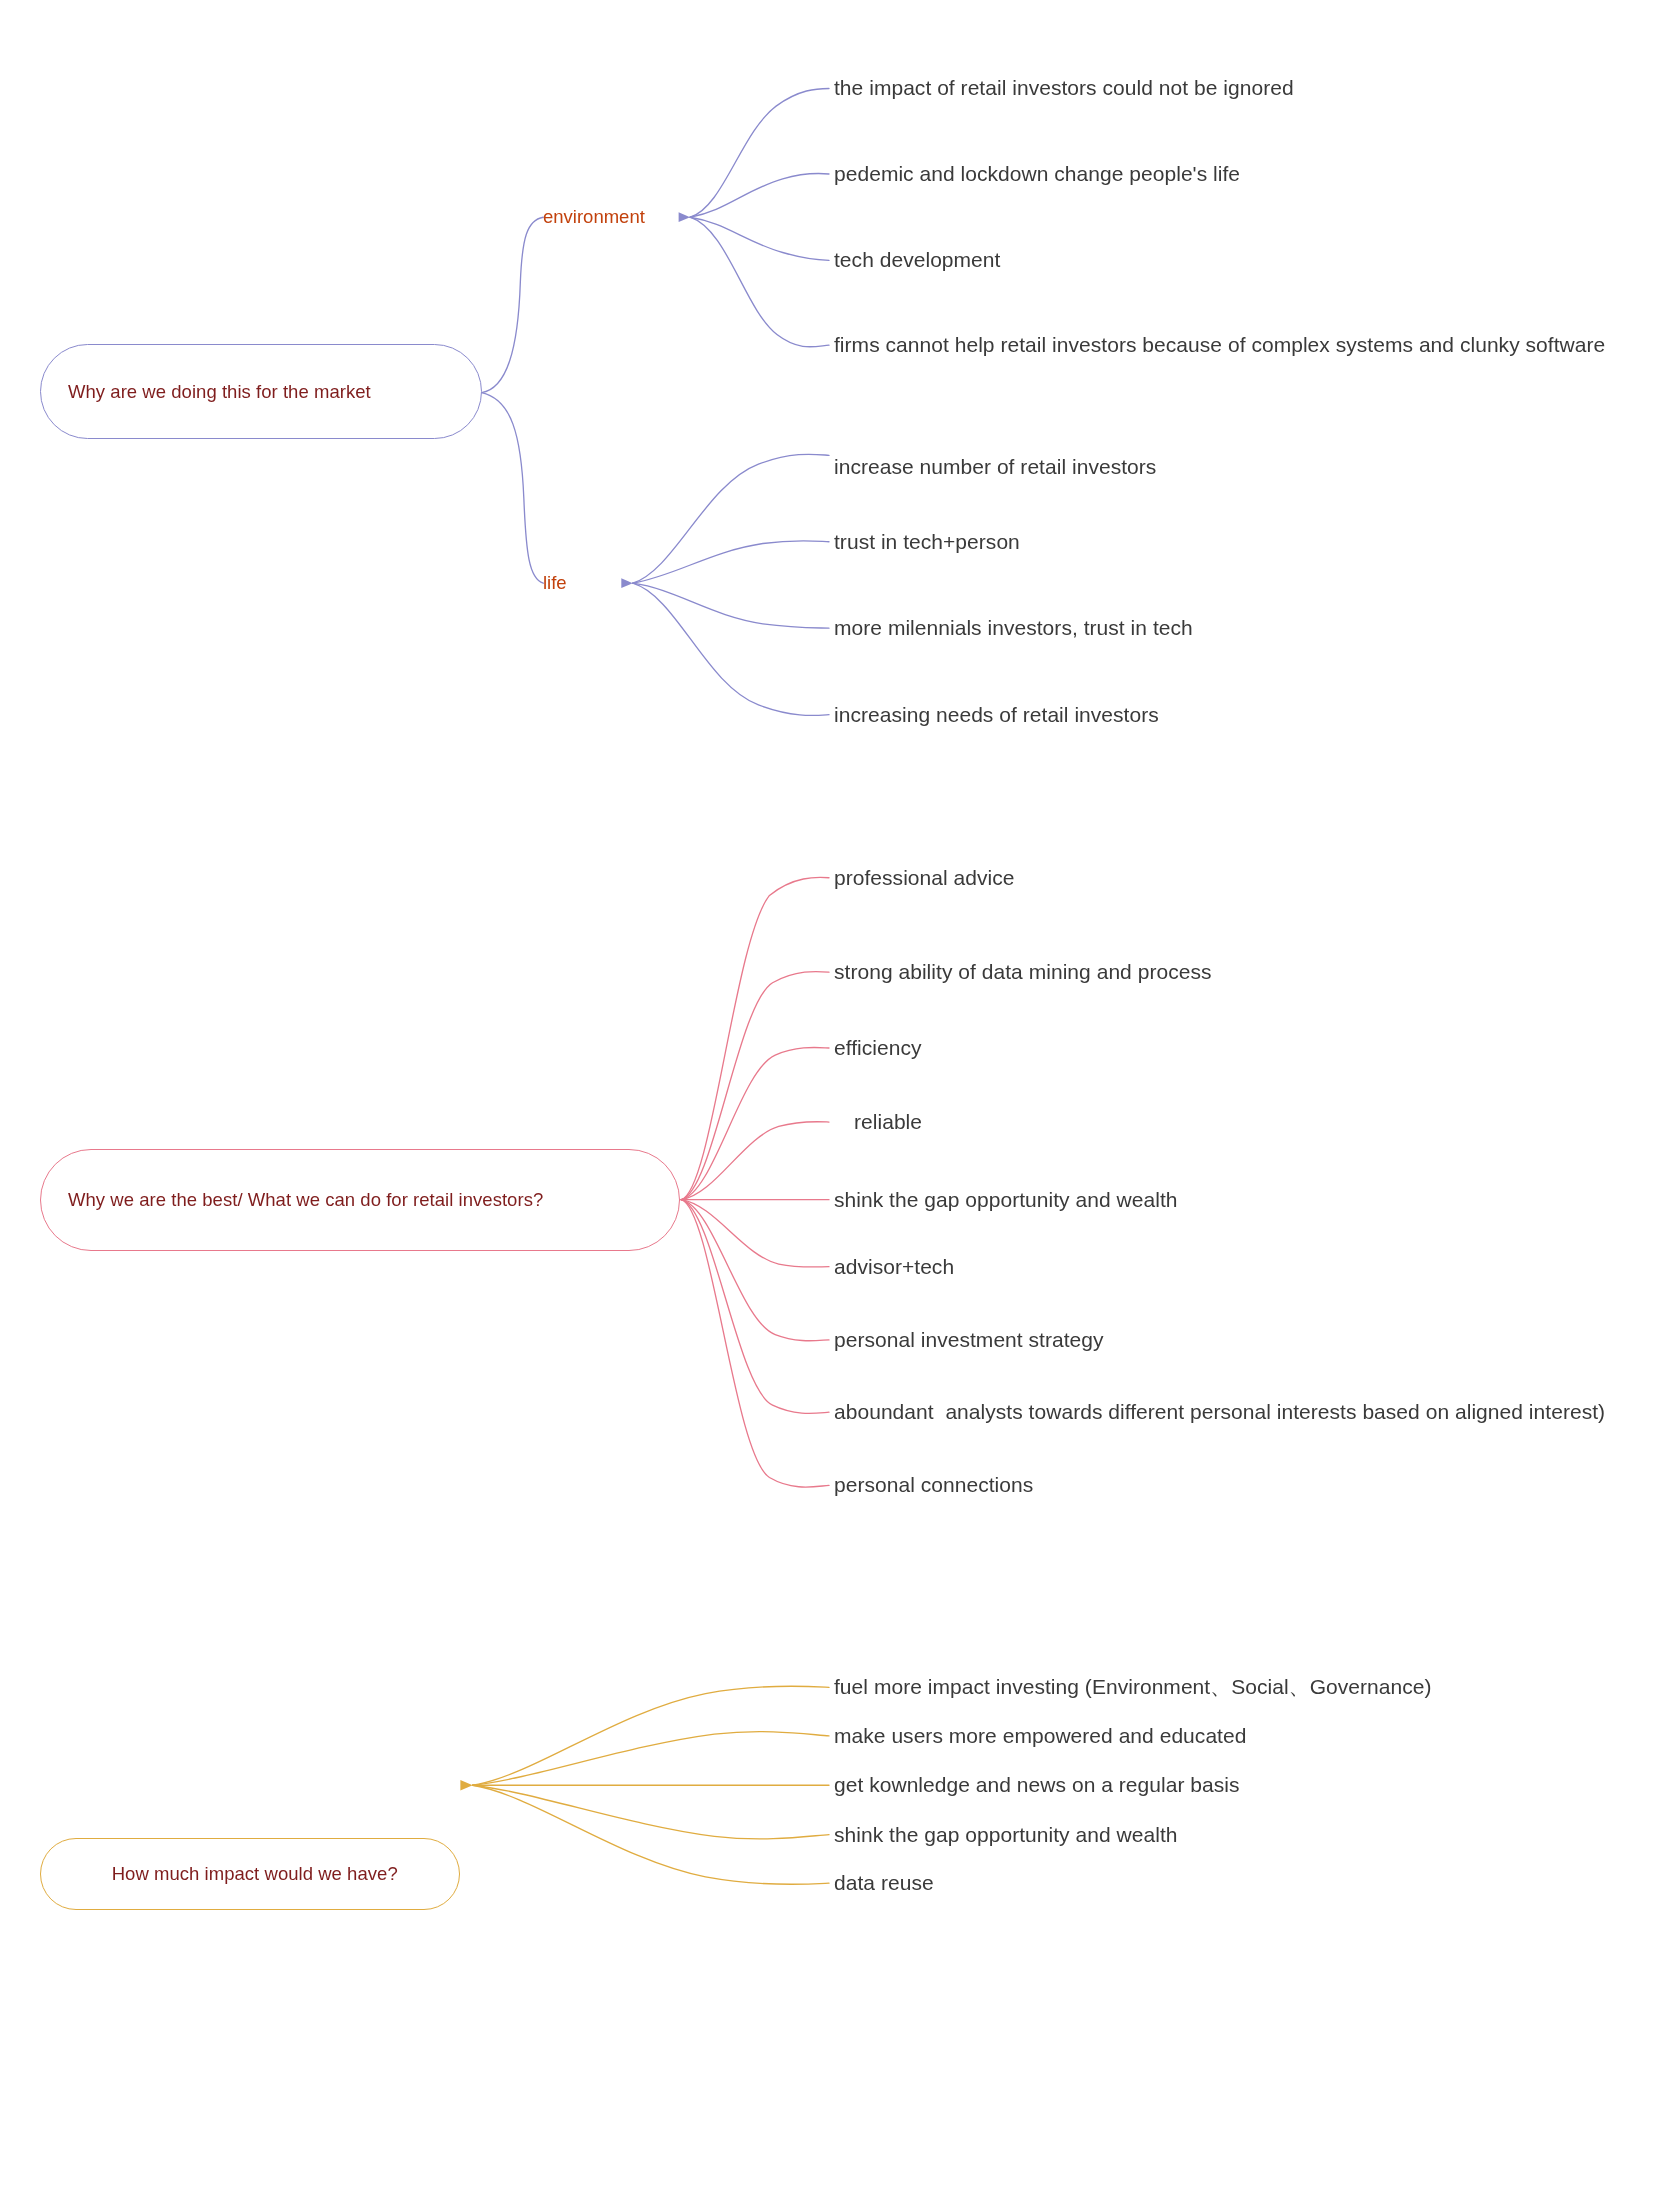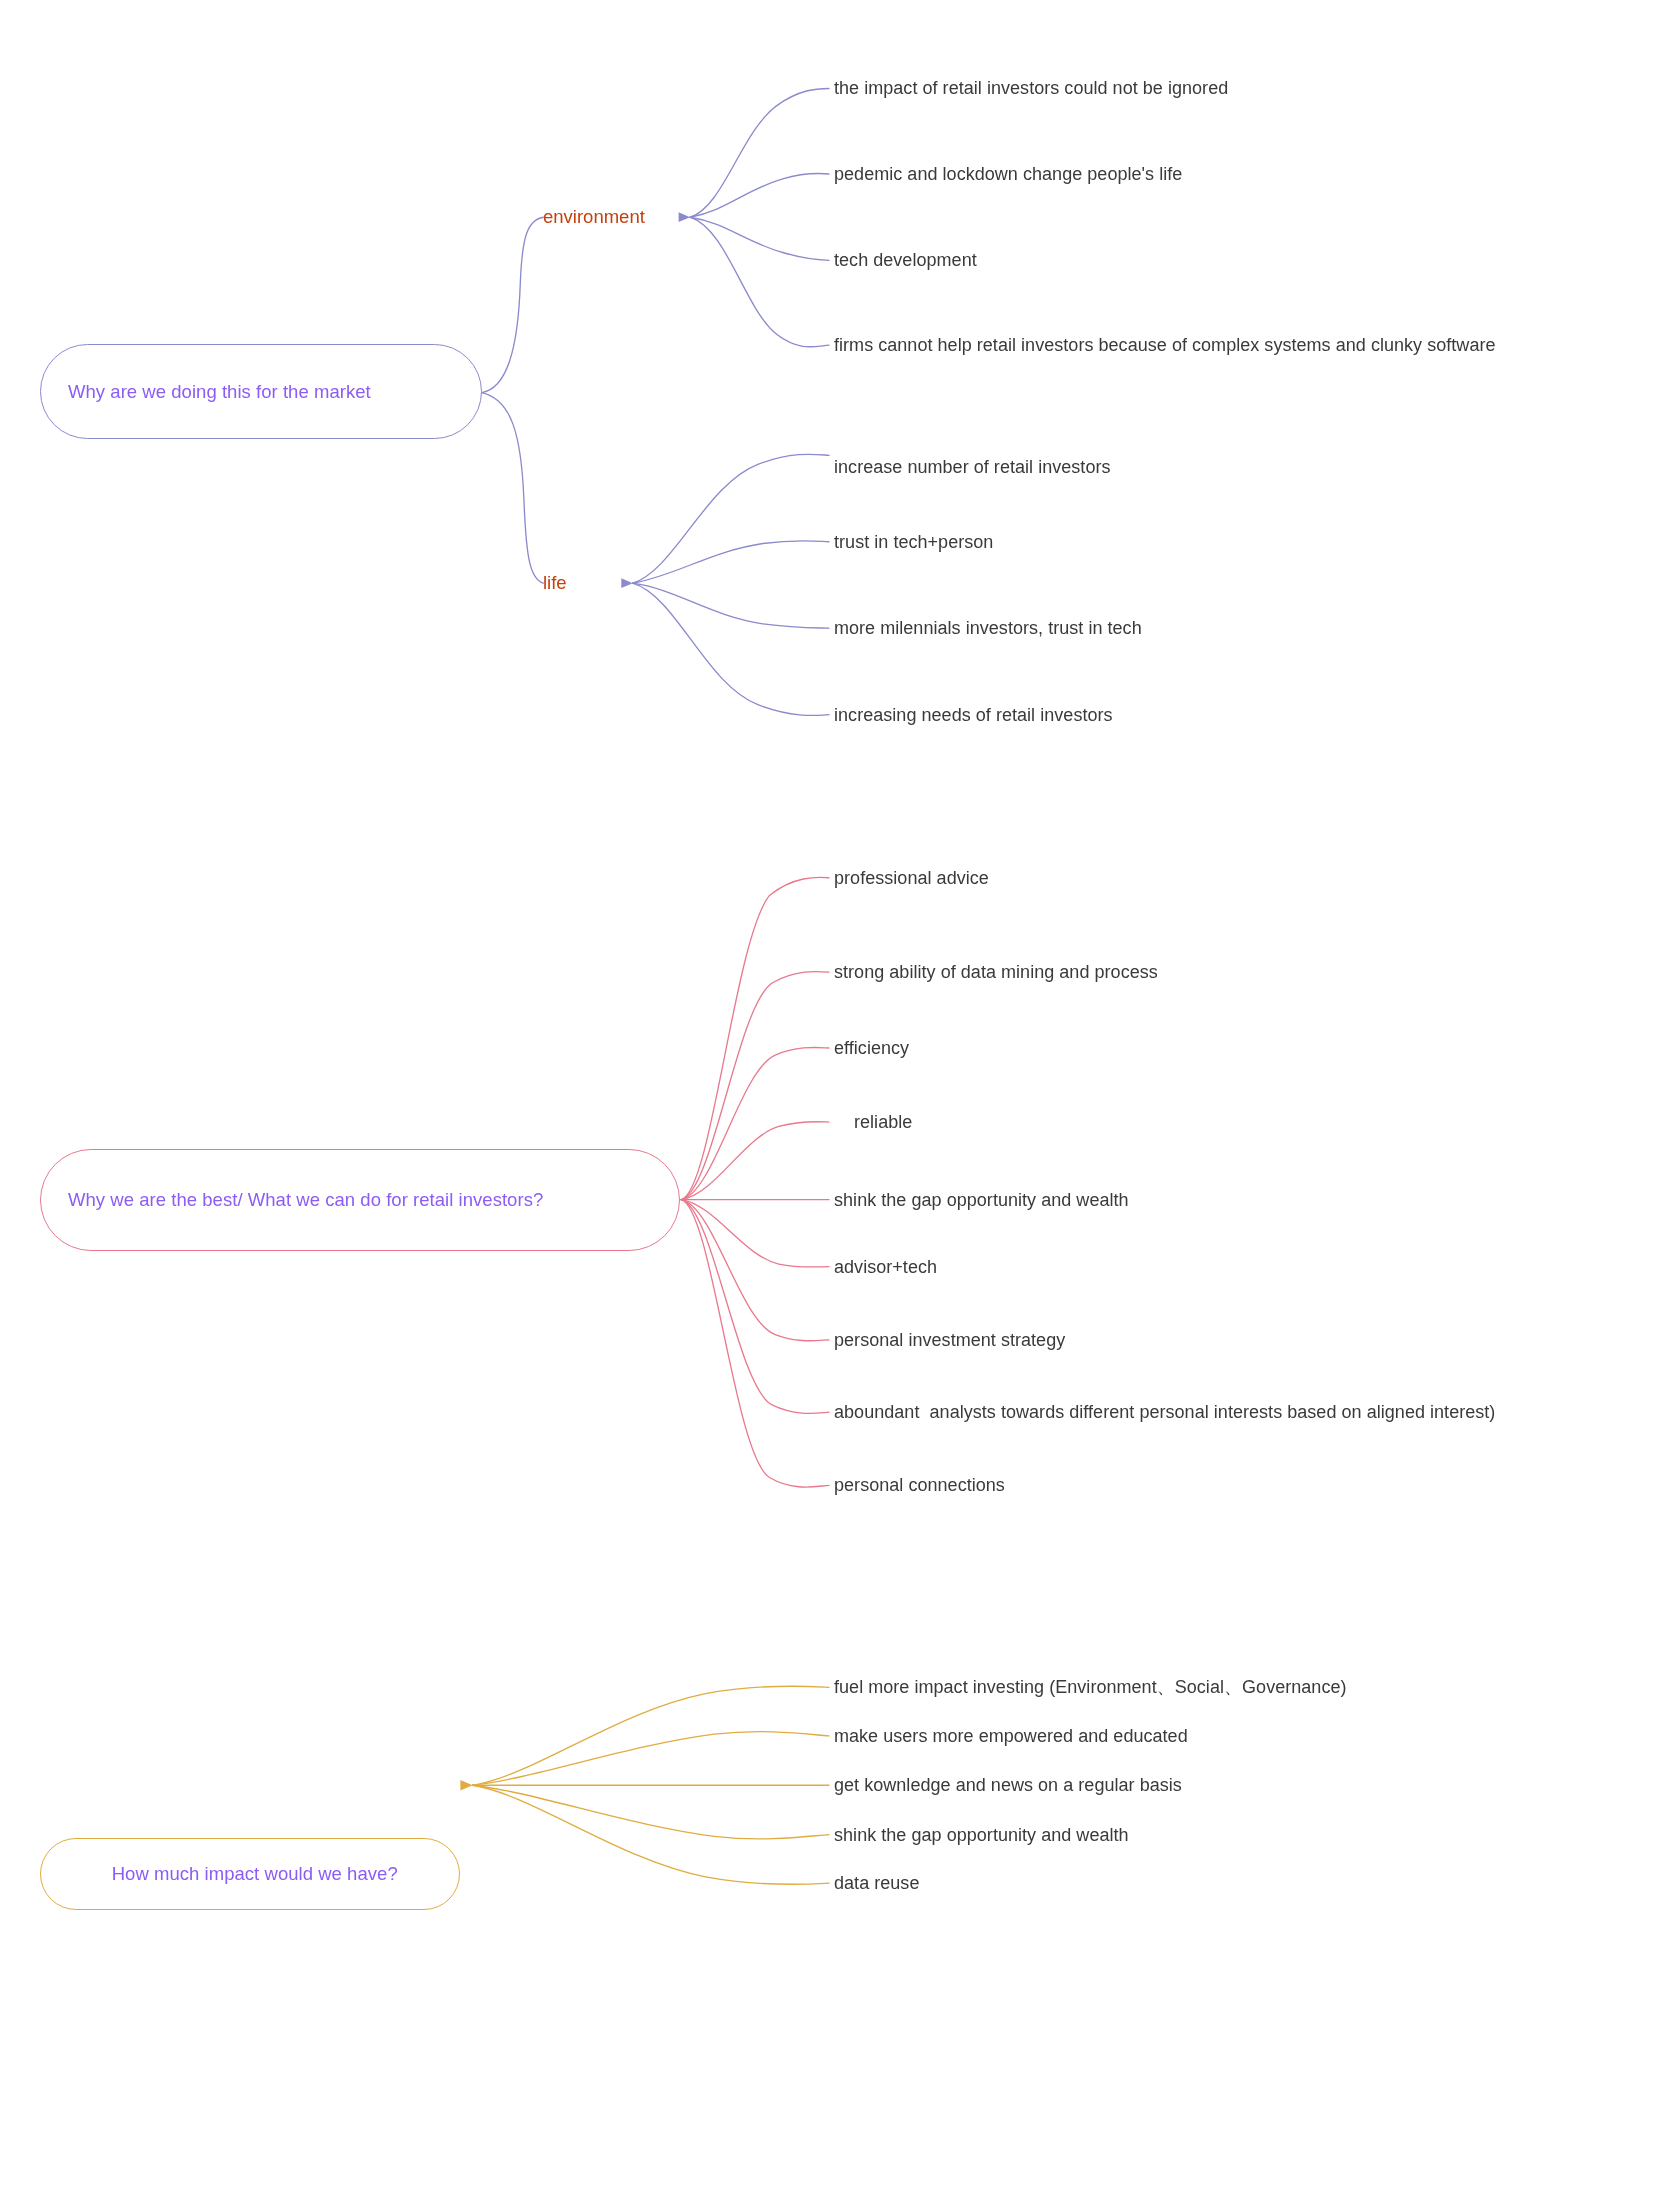"the impact of retail investors" .leaf-label { font-size: 18px -> 21px }
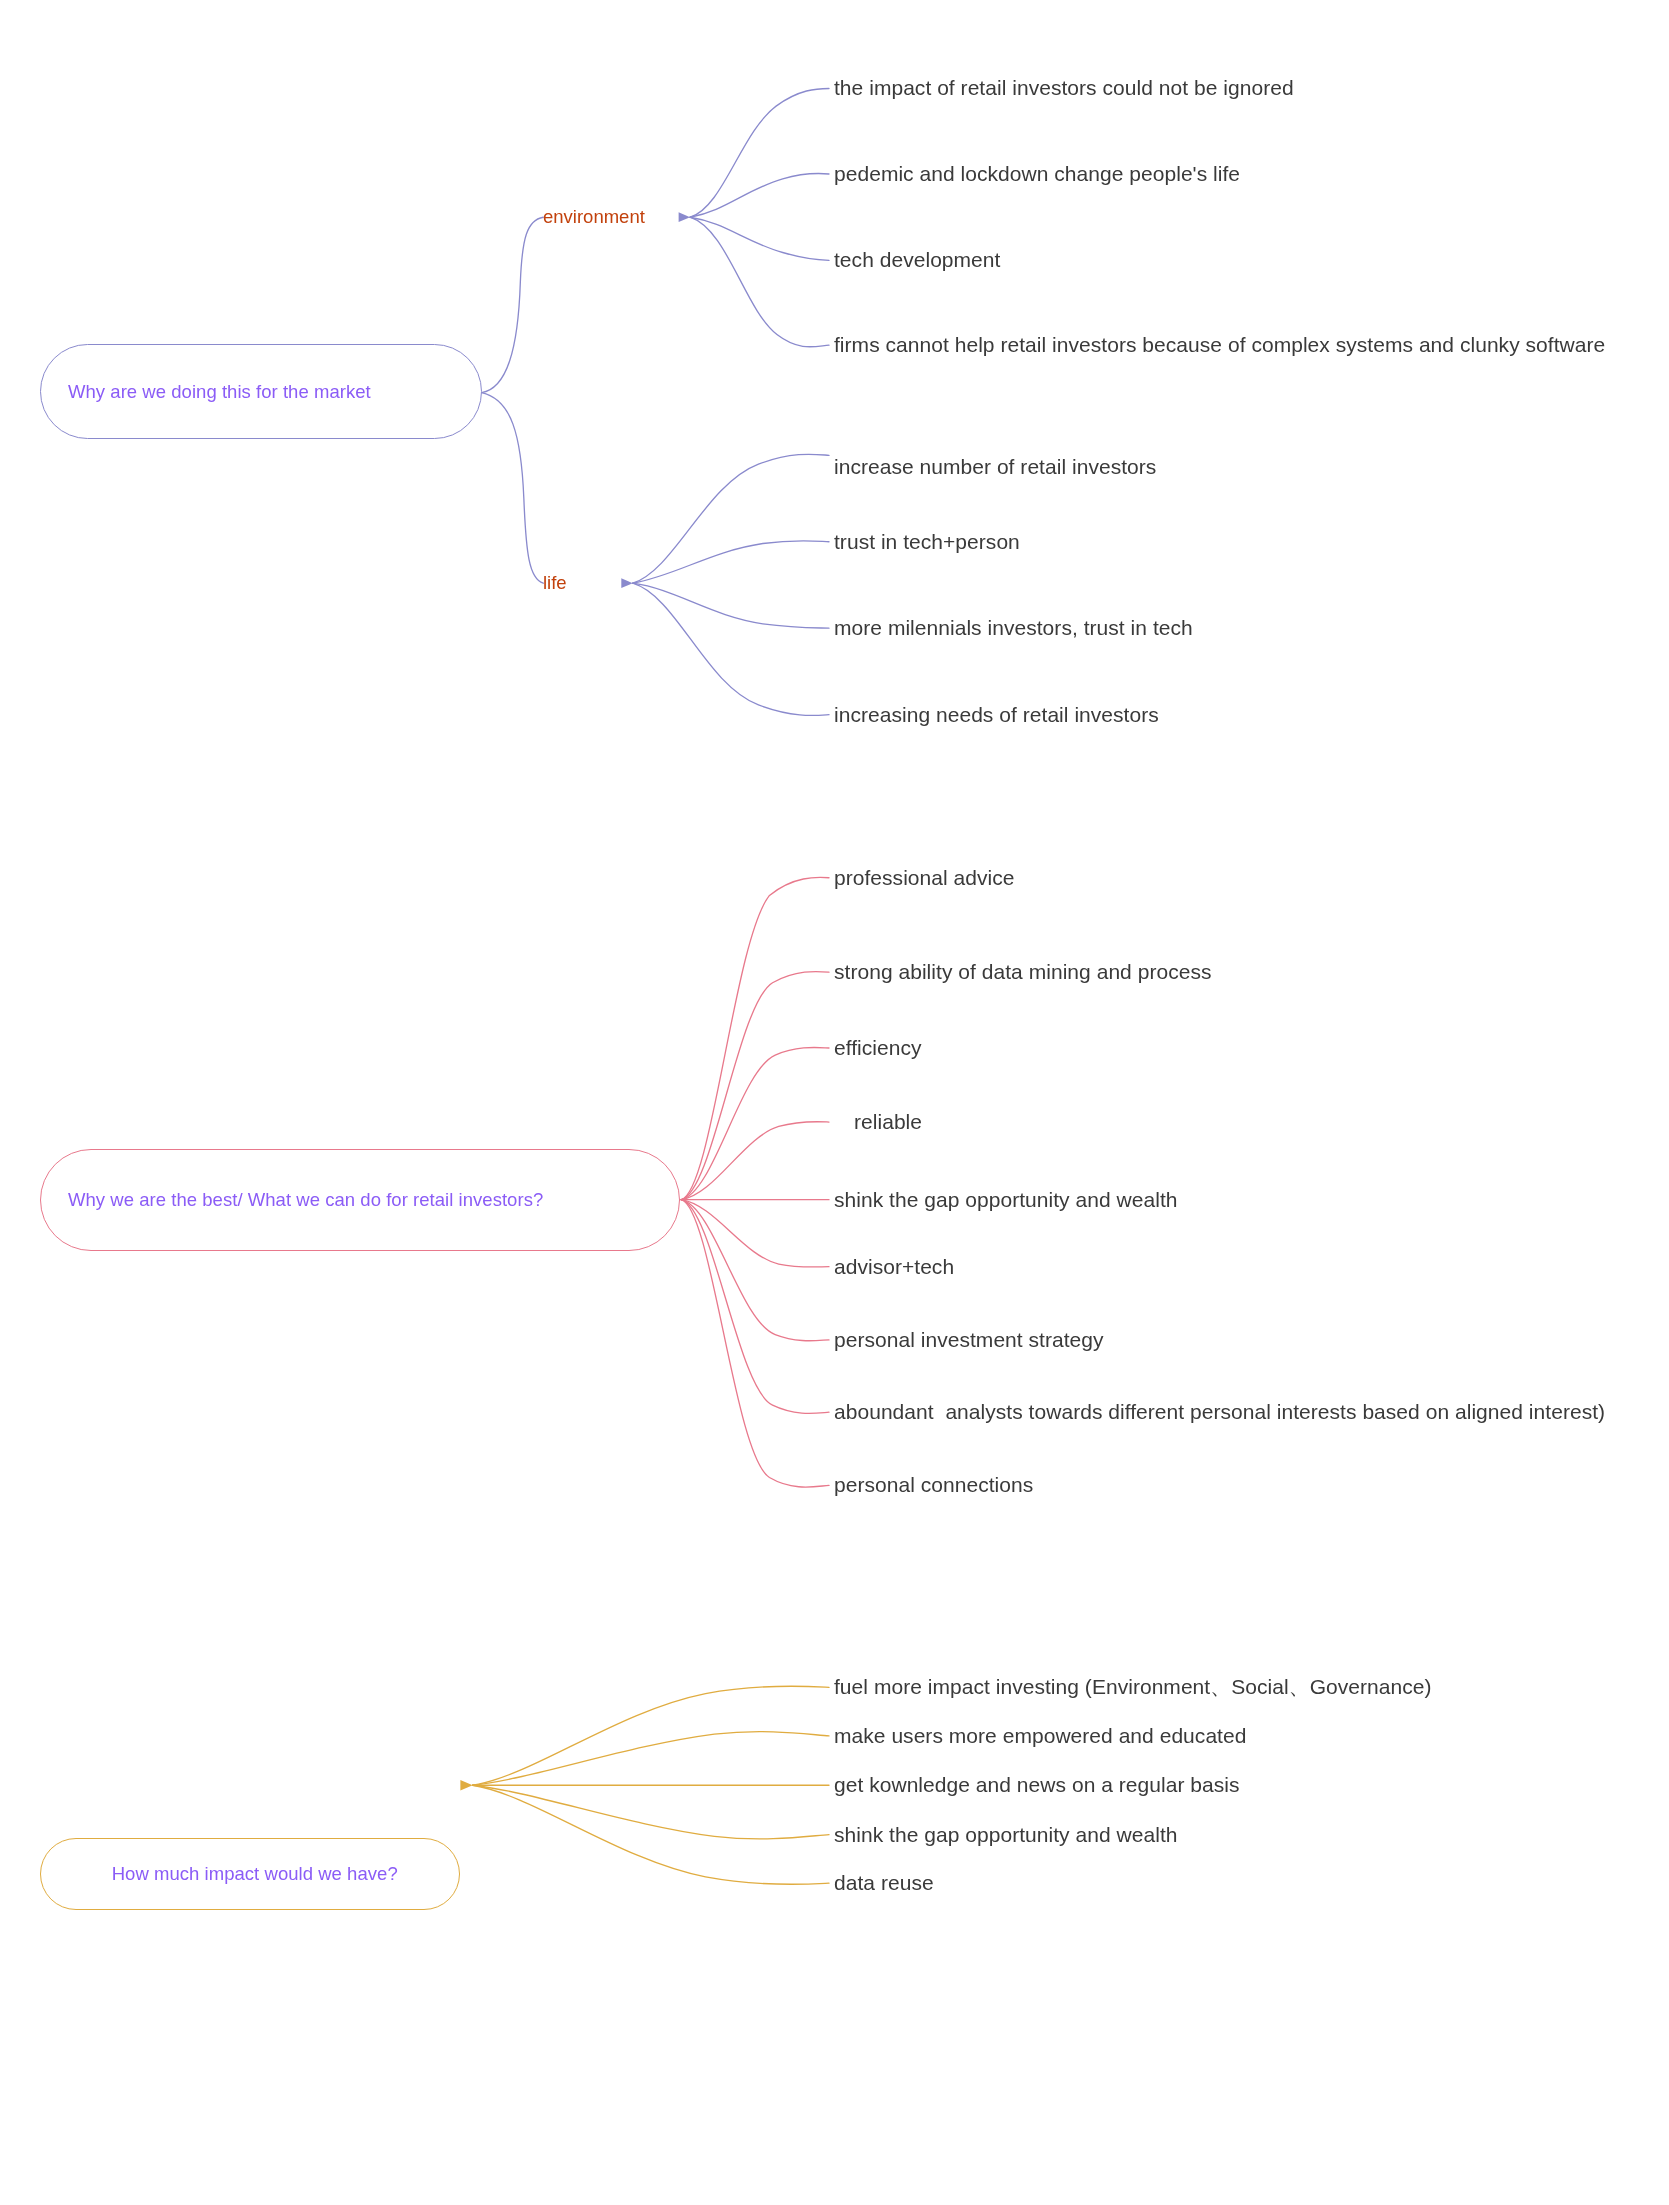"Why are we doing this" .root-label { color: #8b5cf6 -> #7f1d1d }
